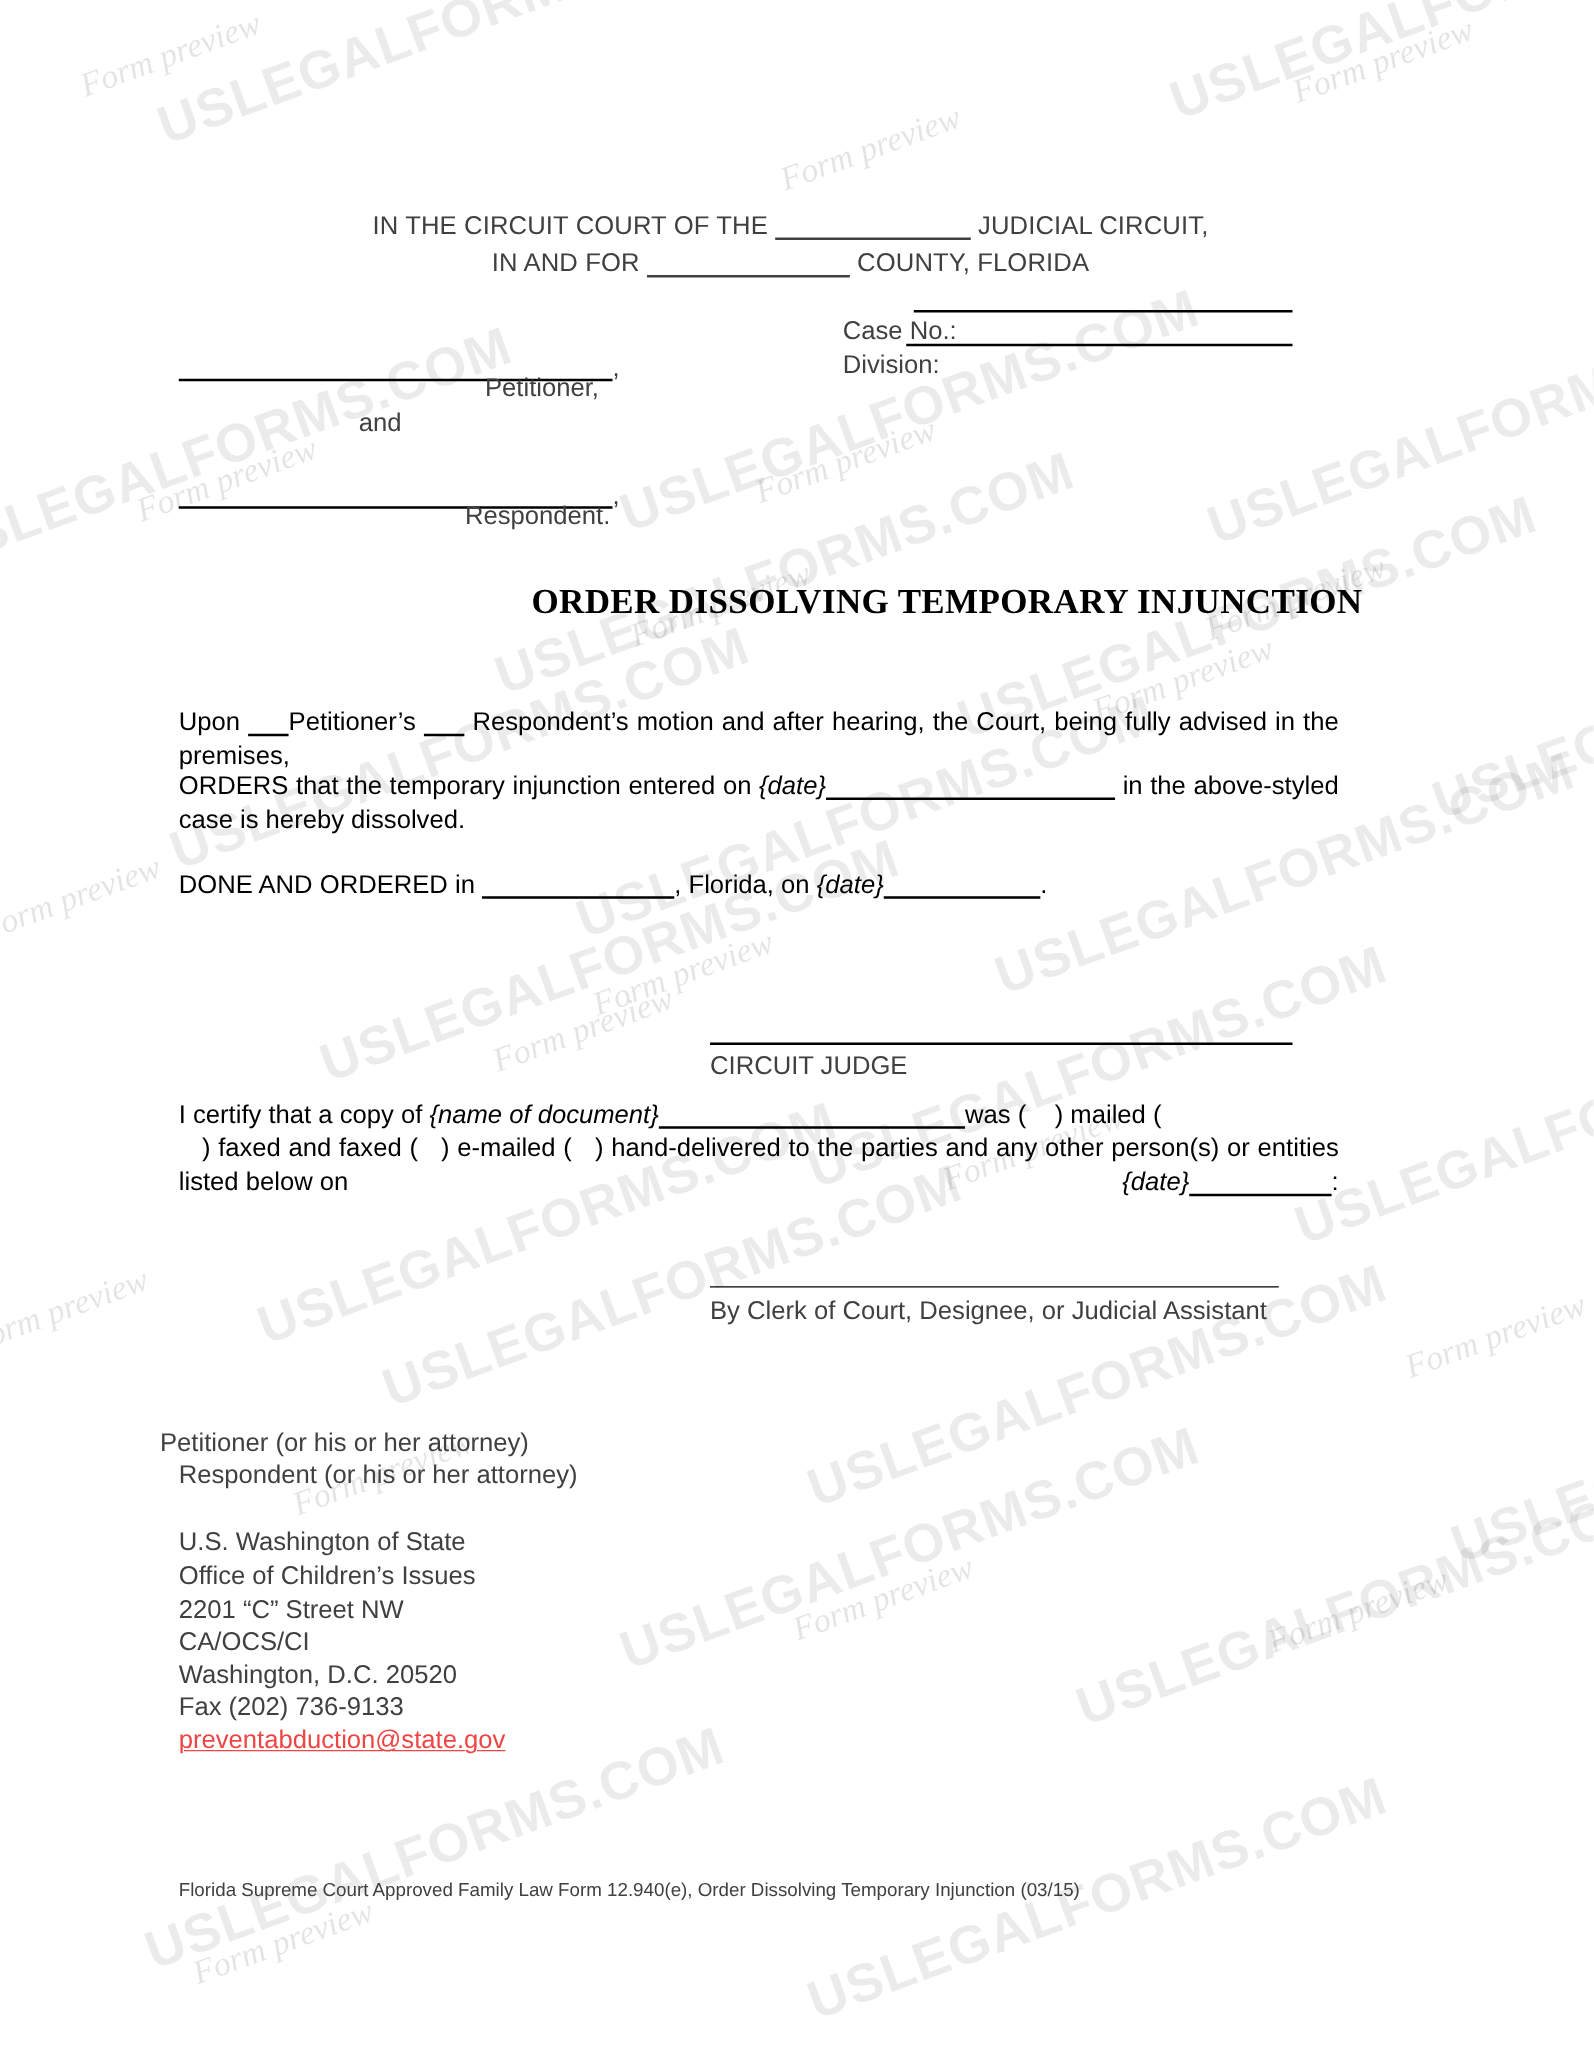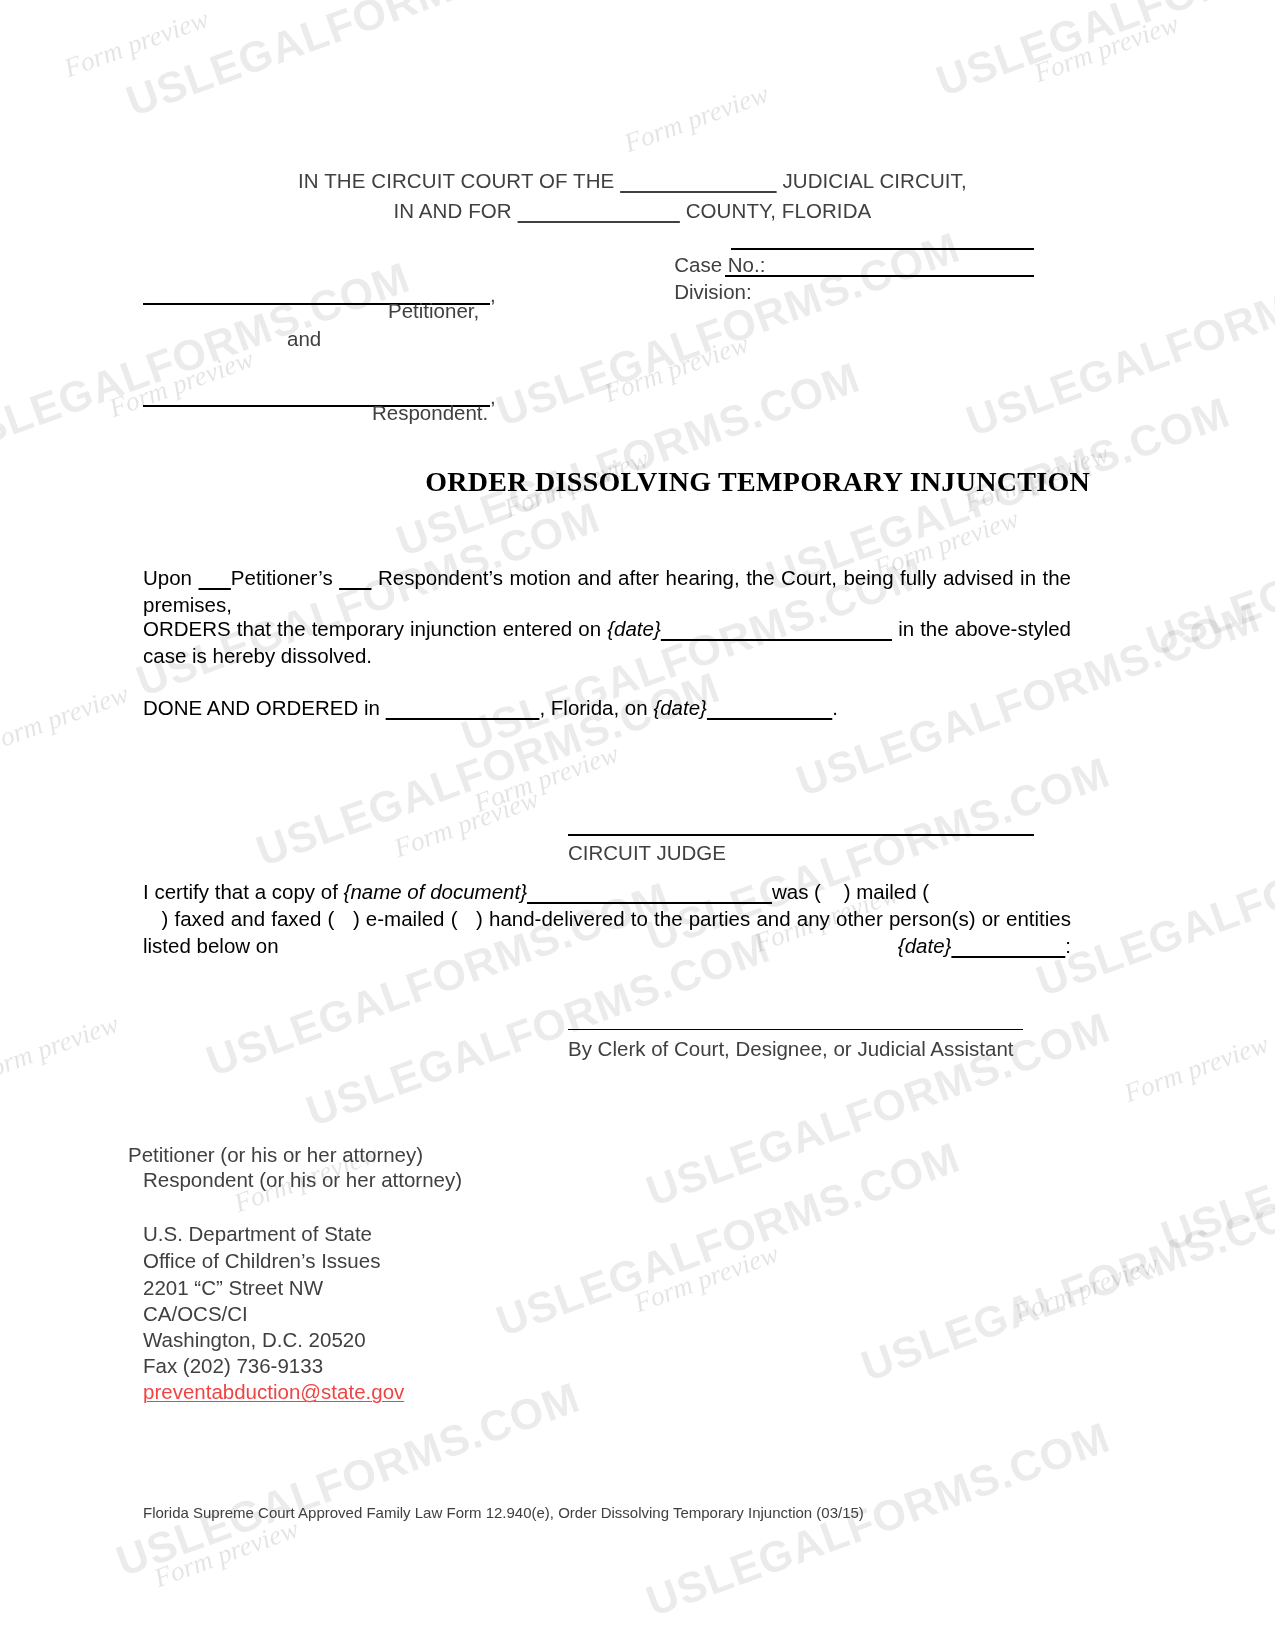"U.S. Department of State" div.abs { text: Department -> Washington }
